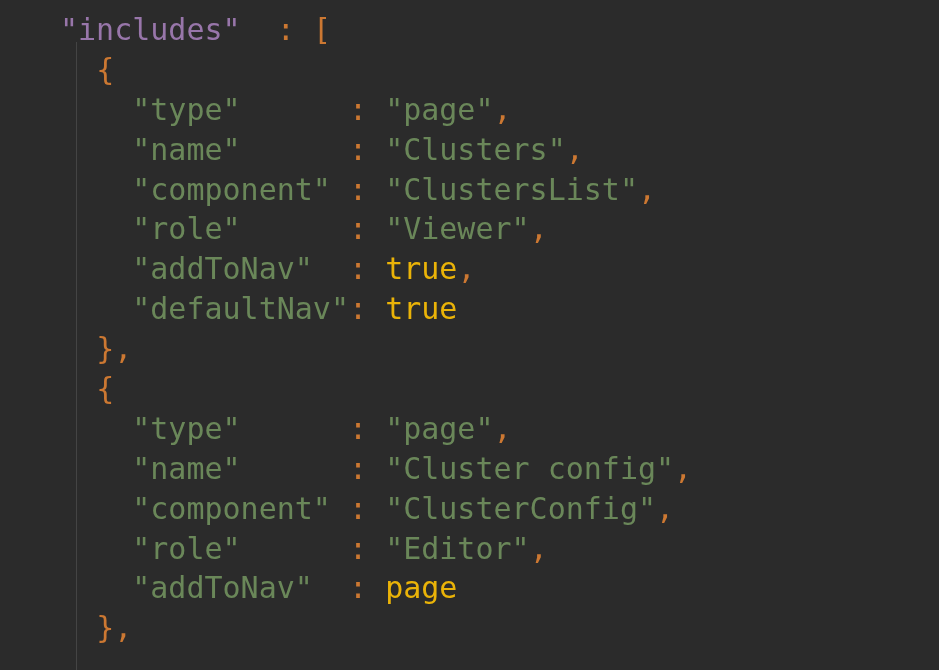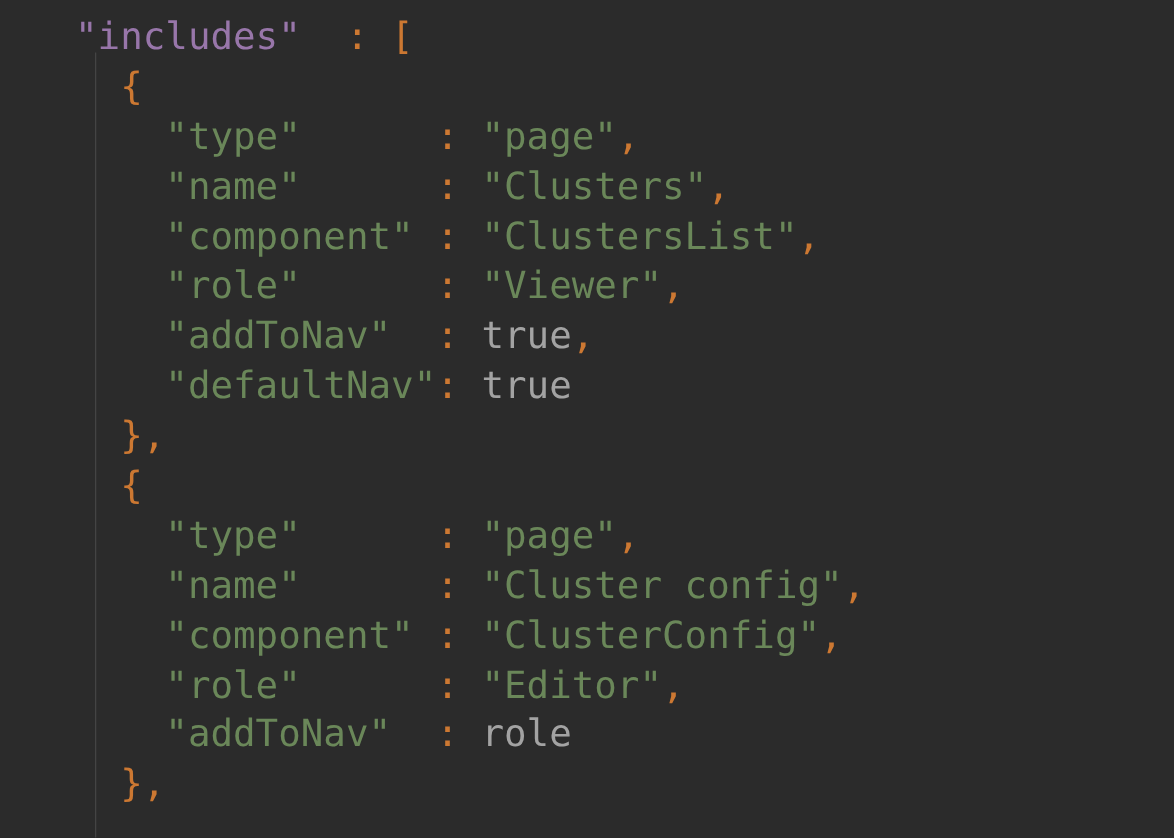"true" .s-bool { color: #a3a3a3 -> #eab308 }
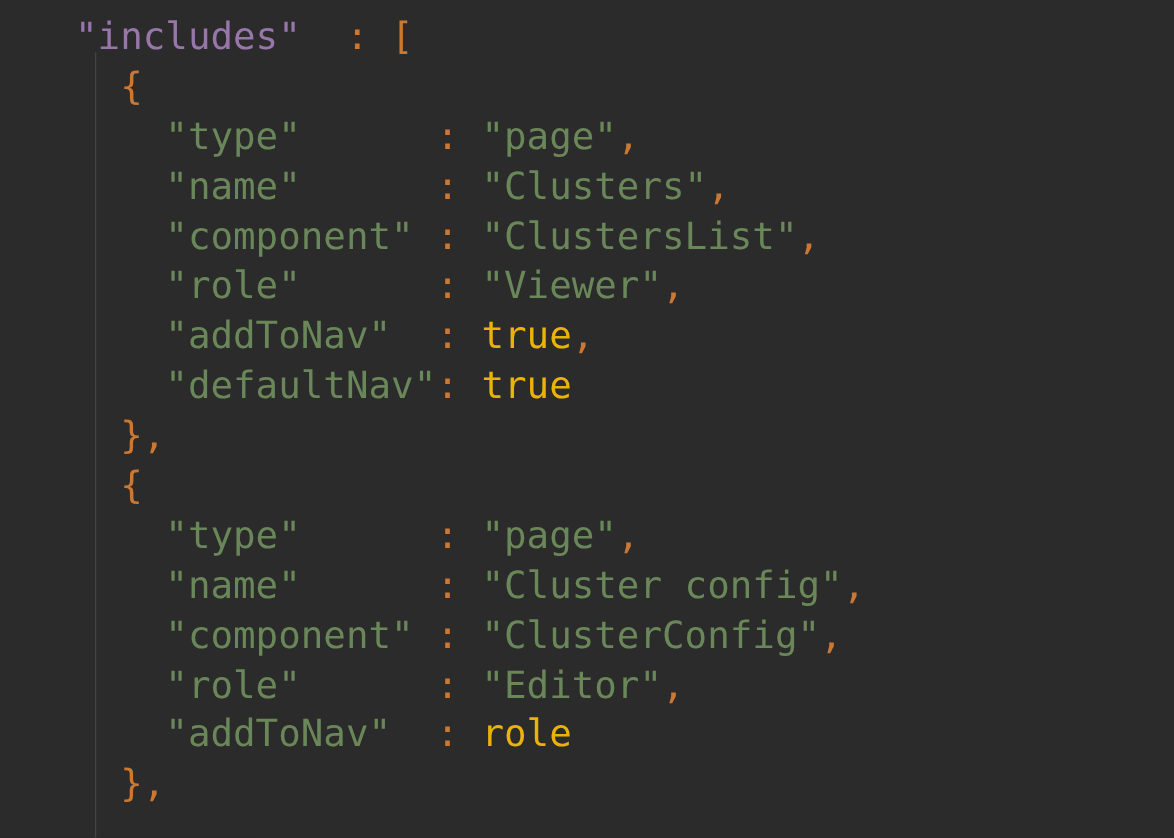"role" span.s-bool { text: role -> page }
